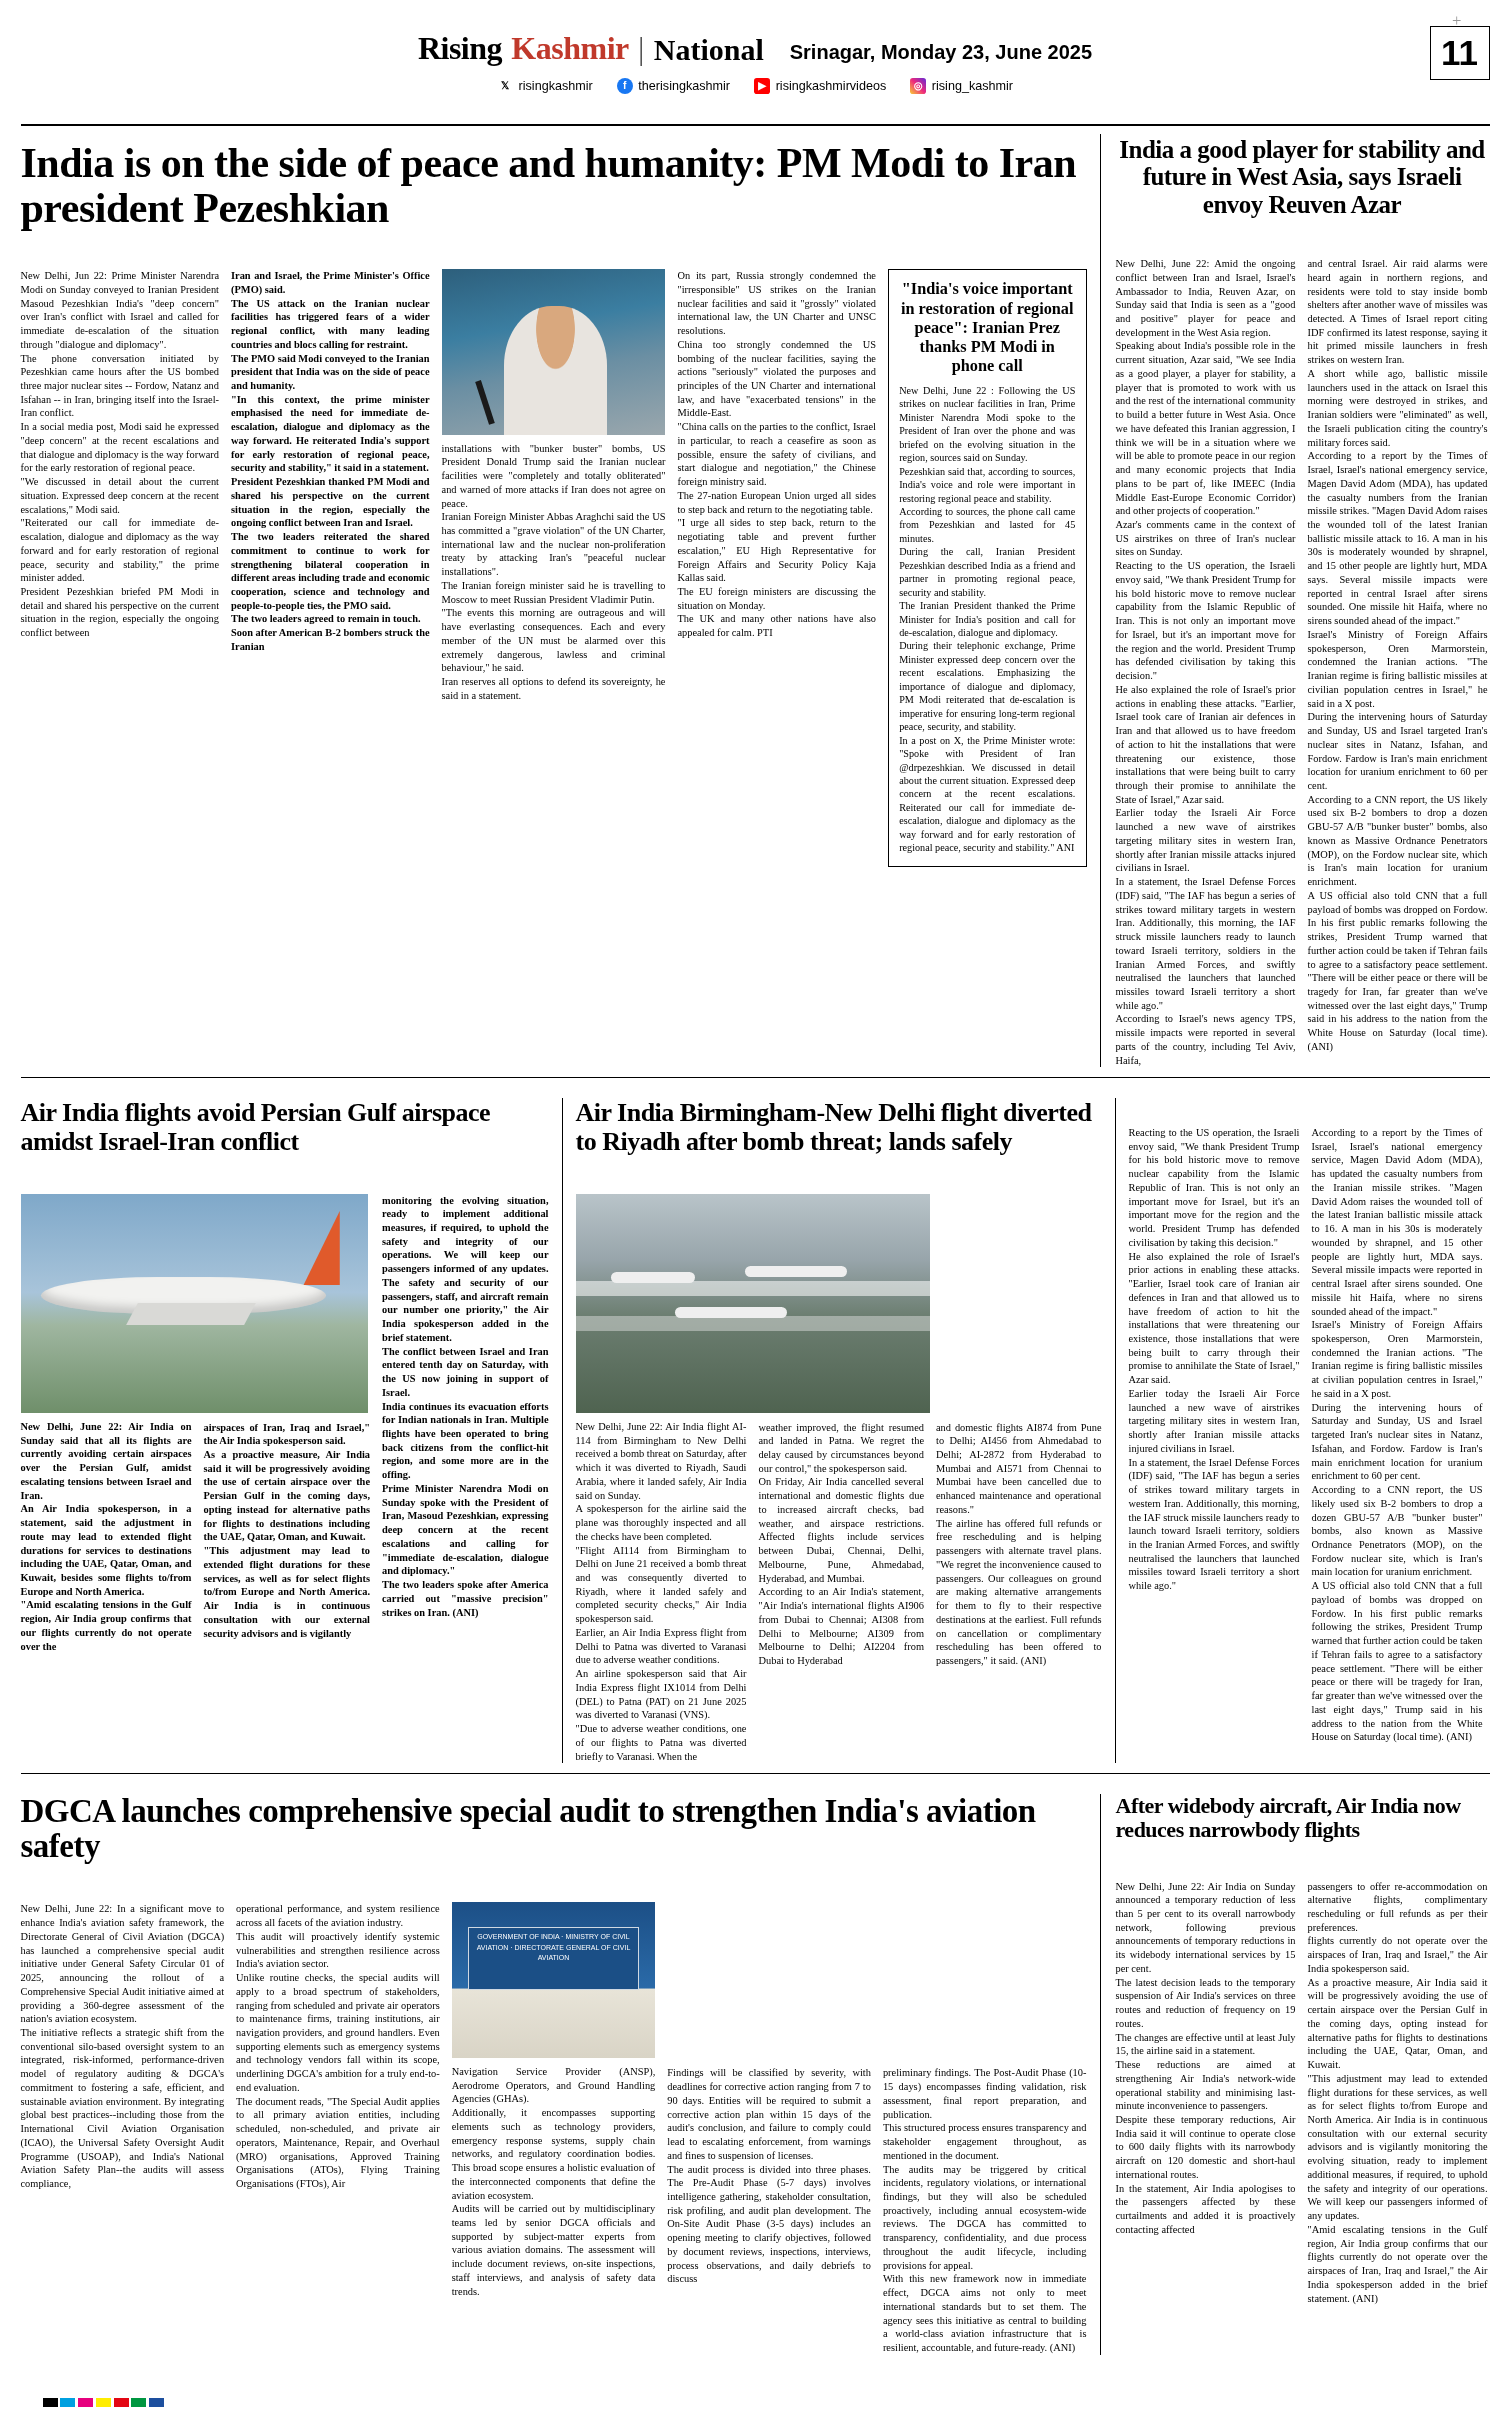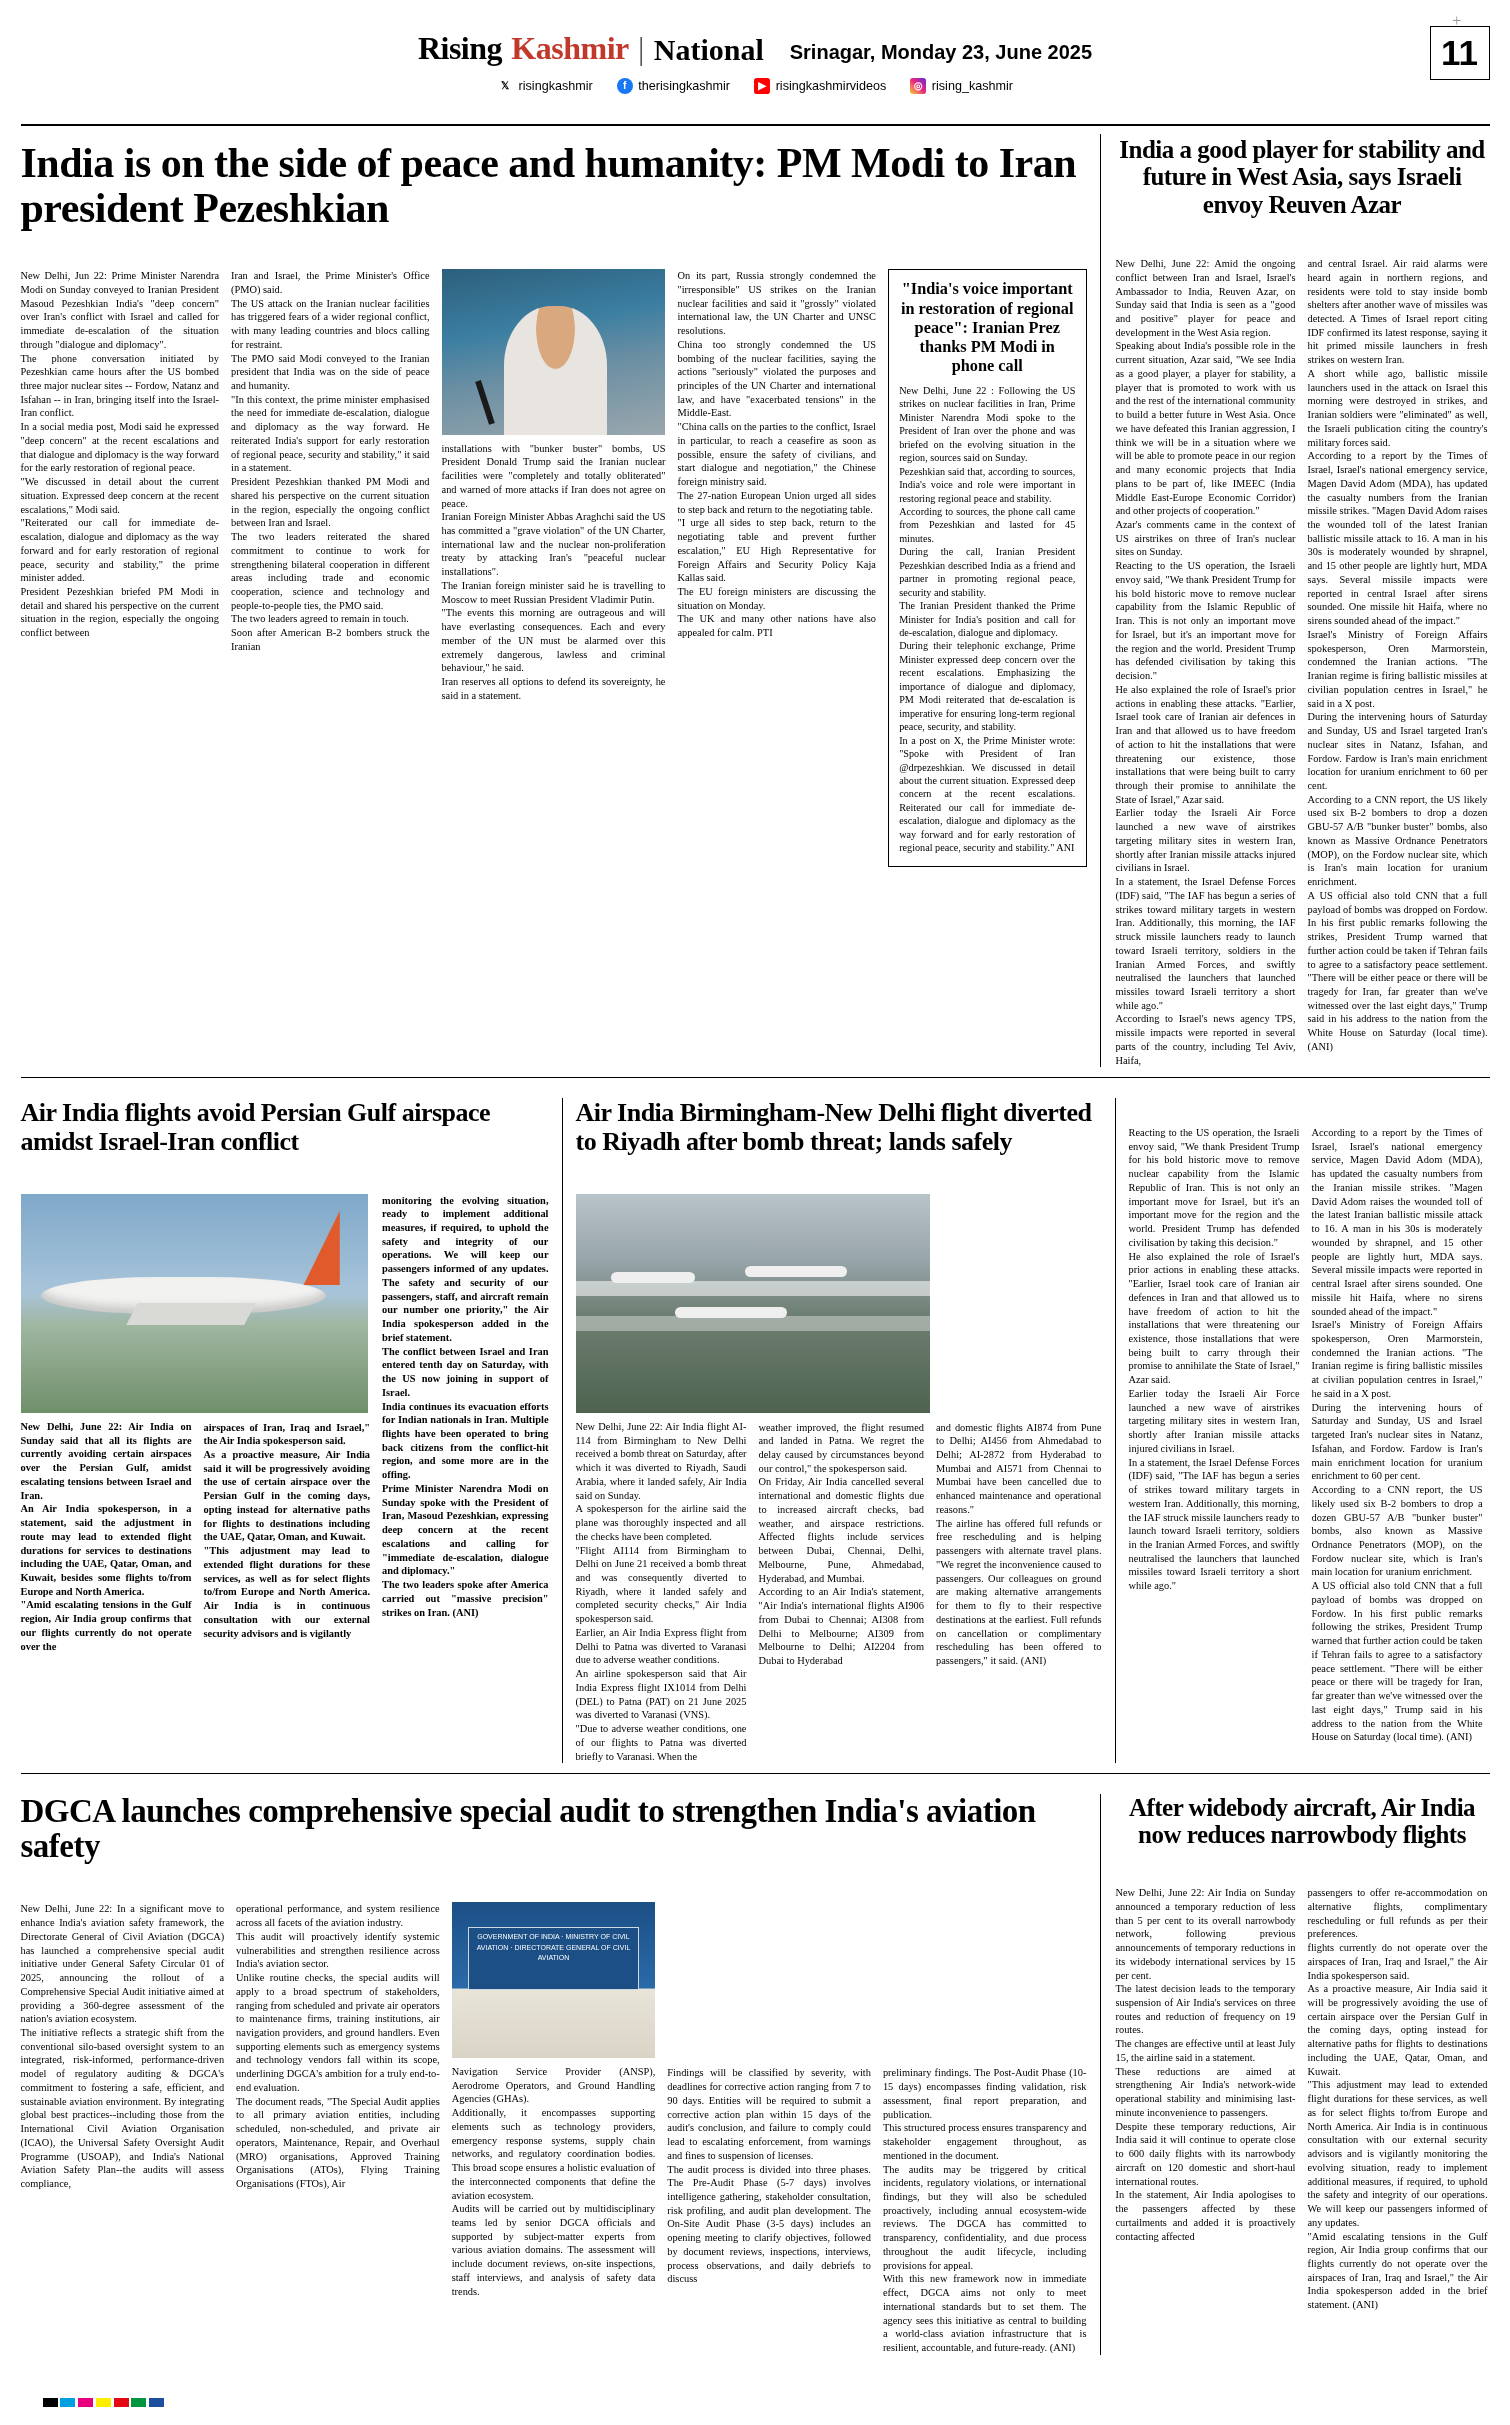"Iran and Israel, the Prime" .lead-c2 { font-weight: none -> bold }
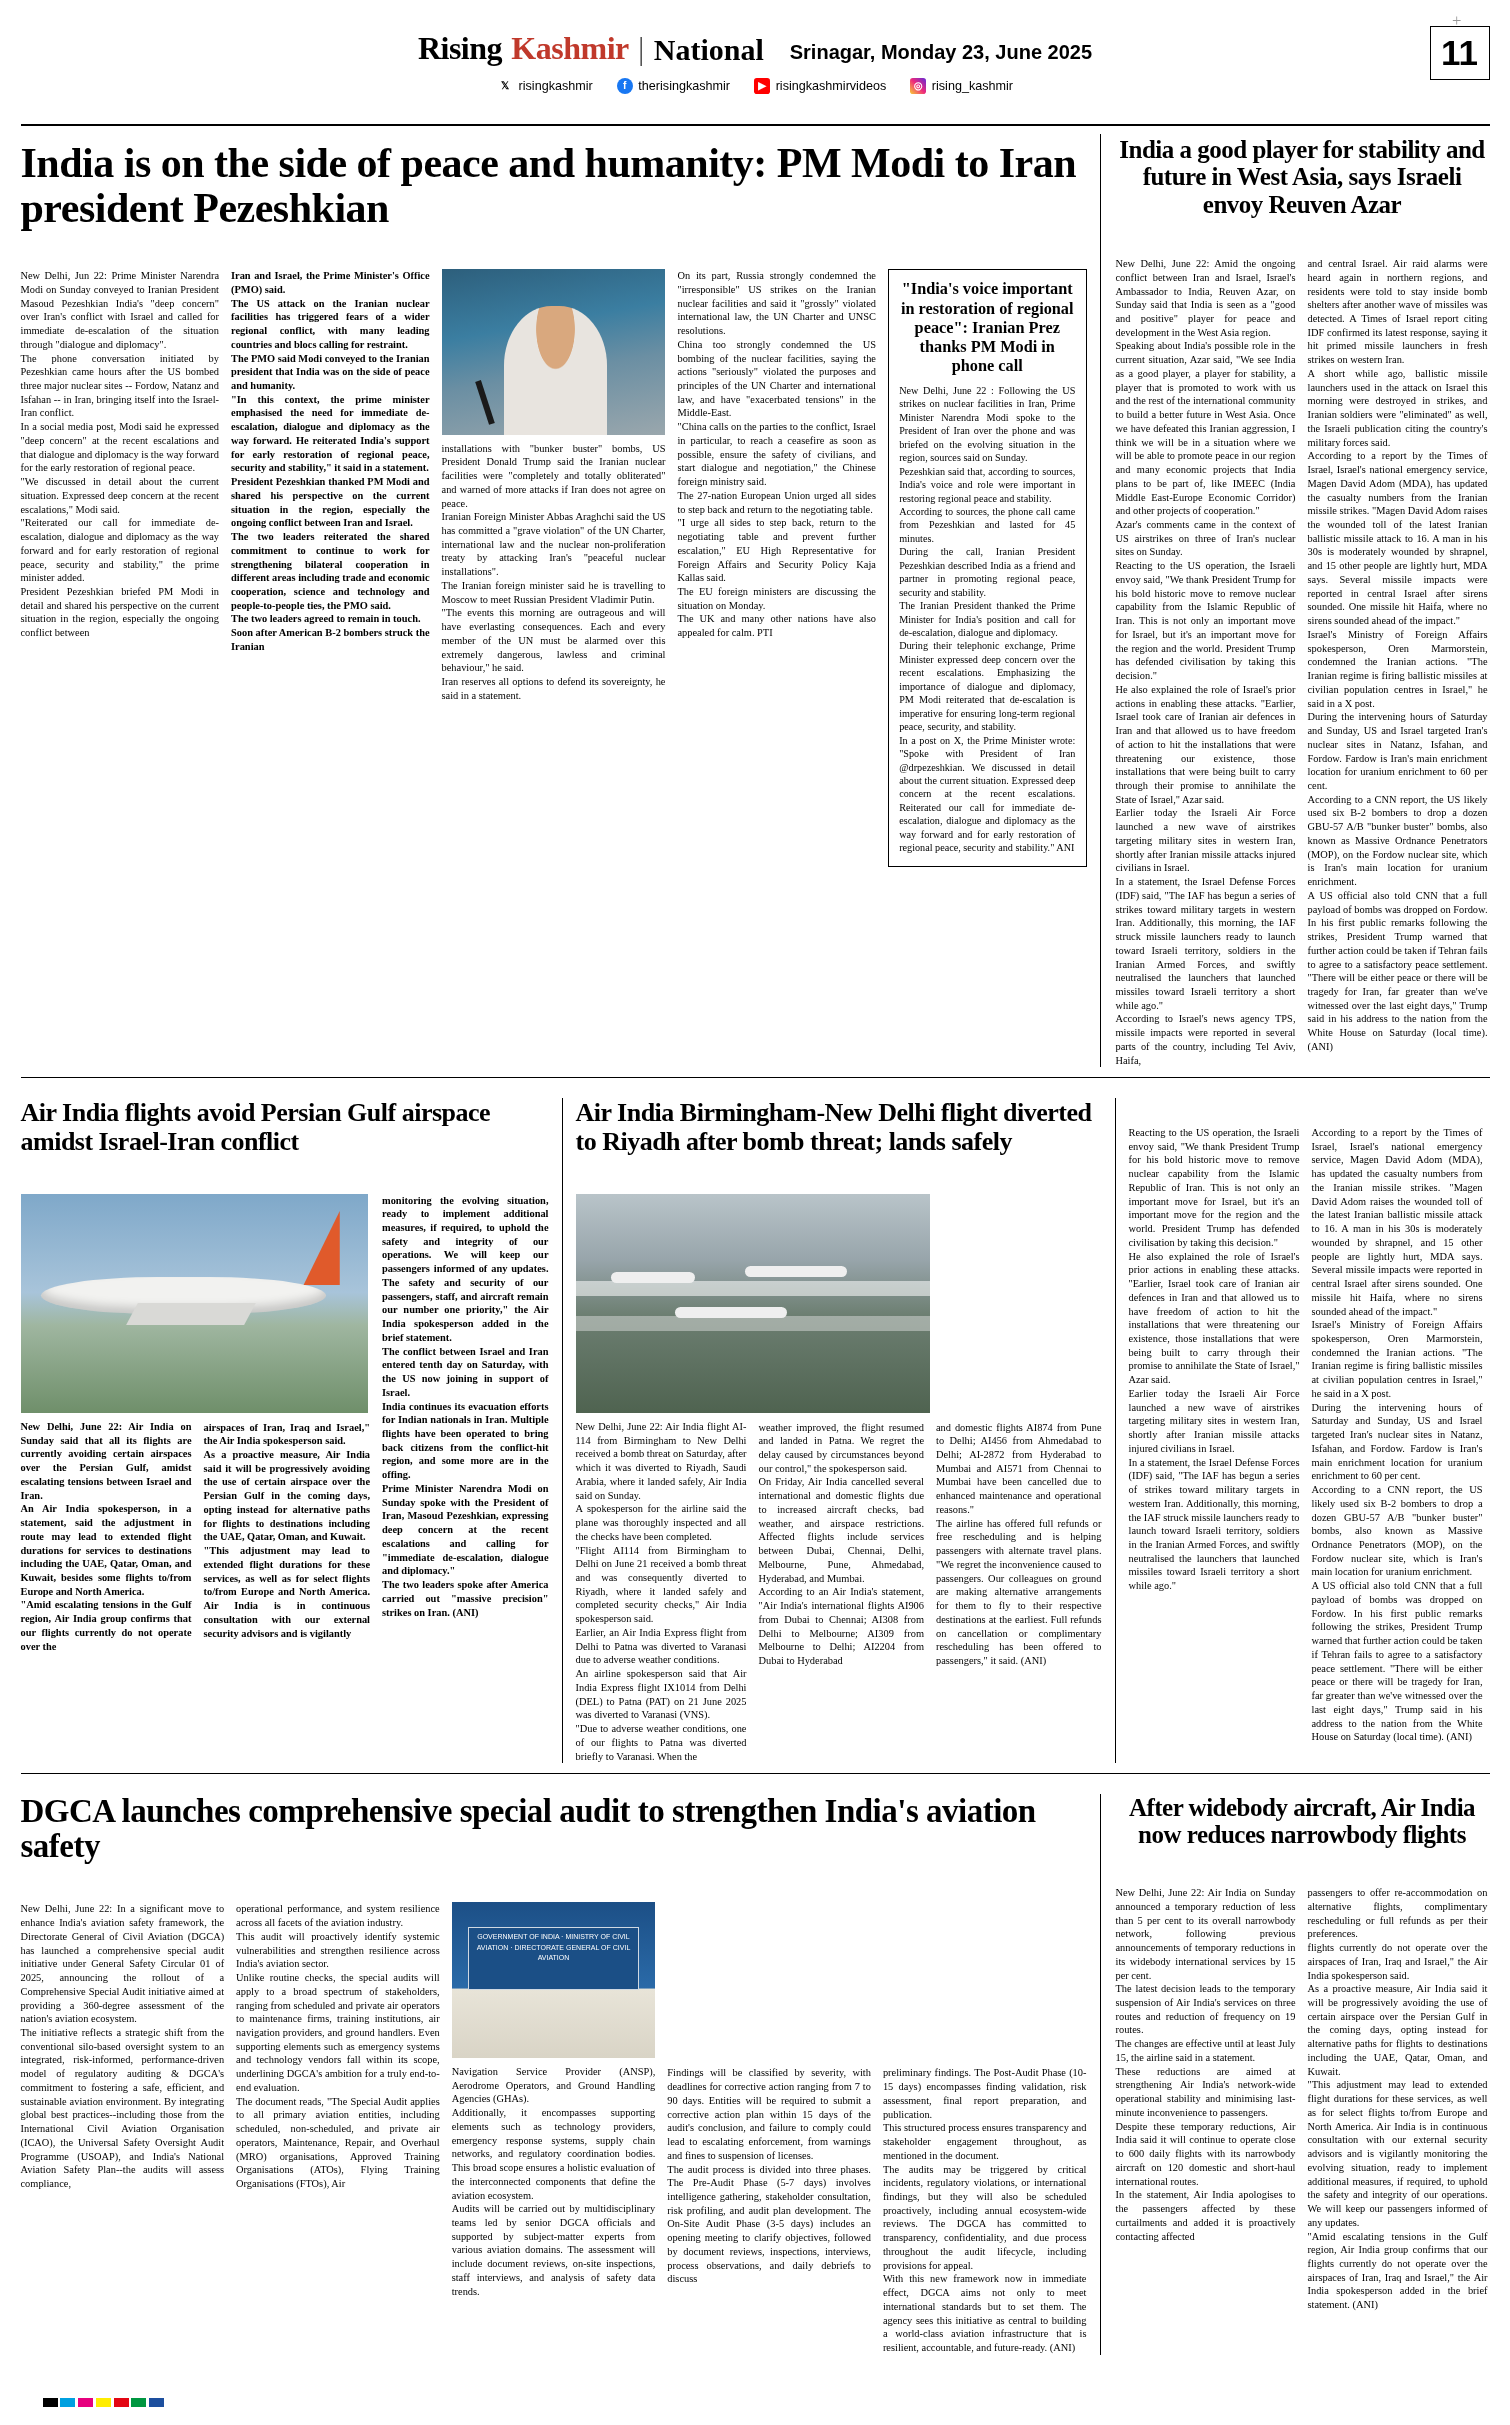"After widebody aircraft, Air India" .b3r-headline { font-size: 25px -> 22px; text-align: center -> none }
